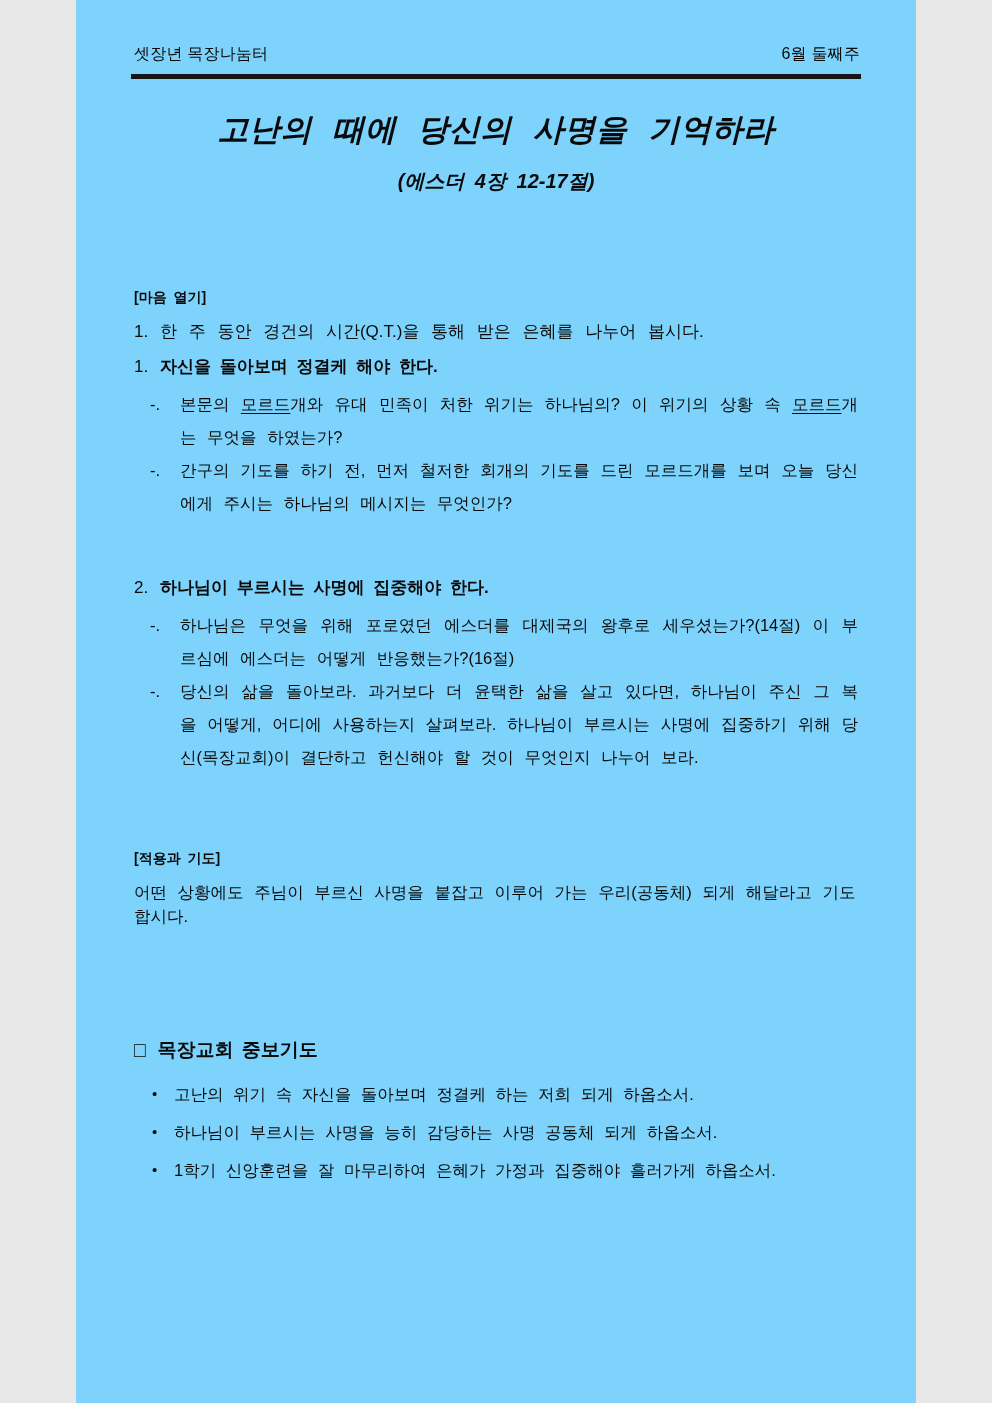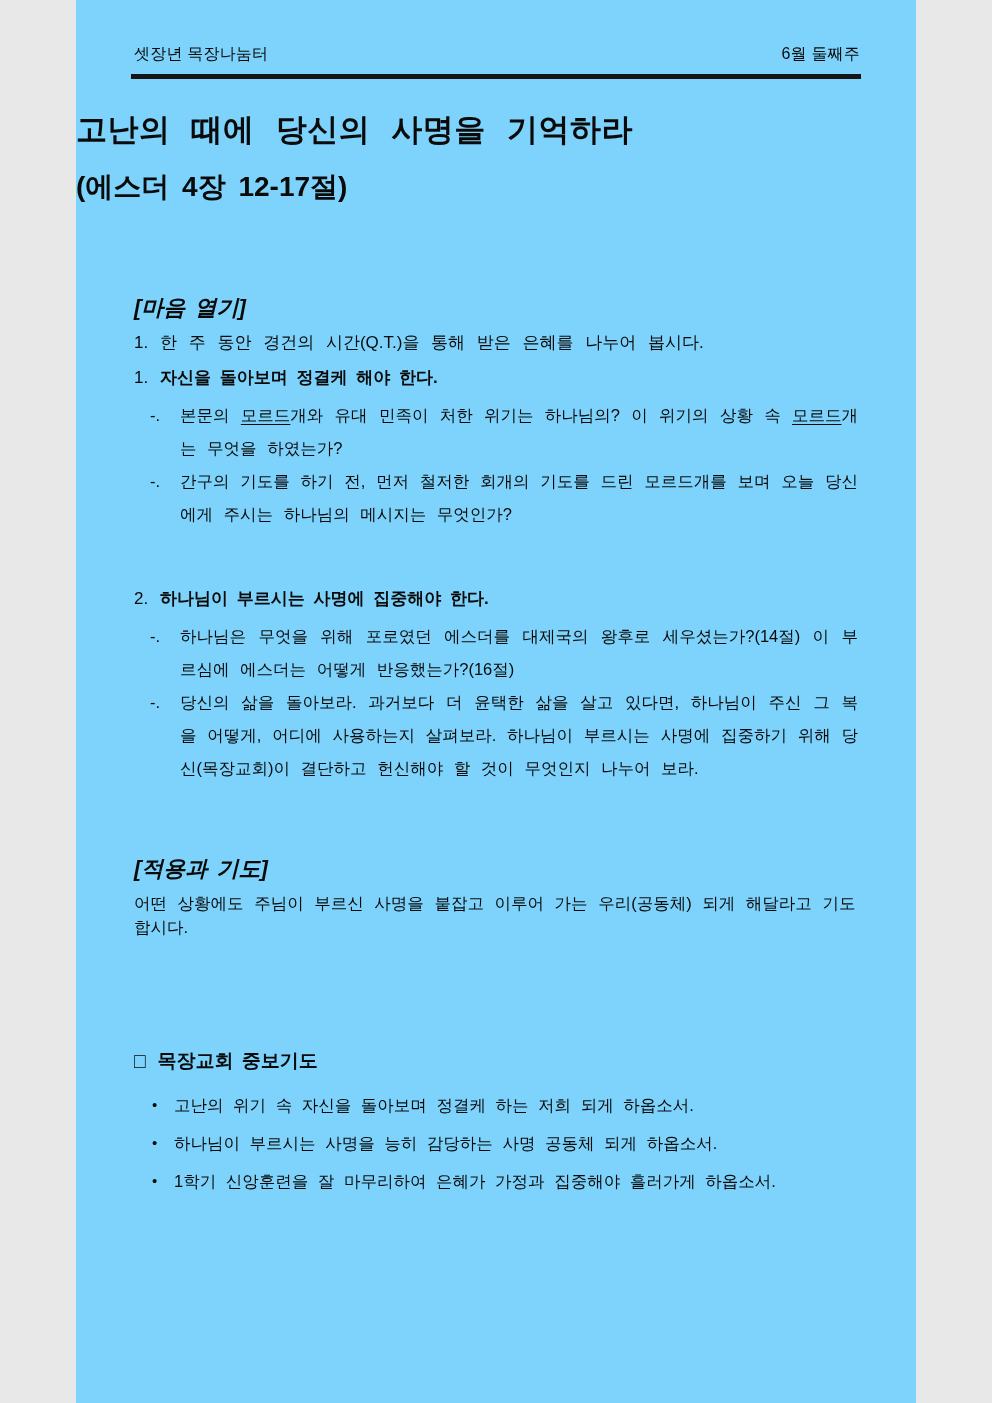"고난의 때에 당신의 사명을 기억하라" .title-block { font-style: none -> italic; text-align: left -> center }
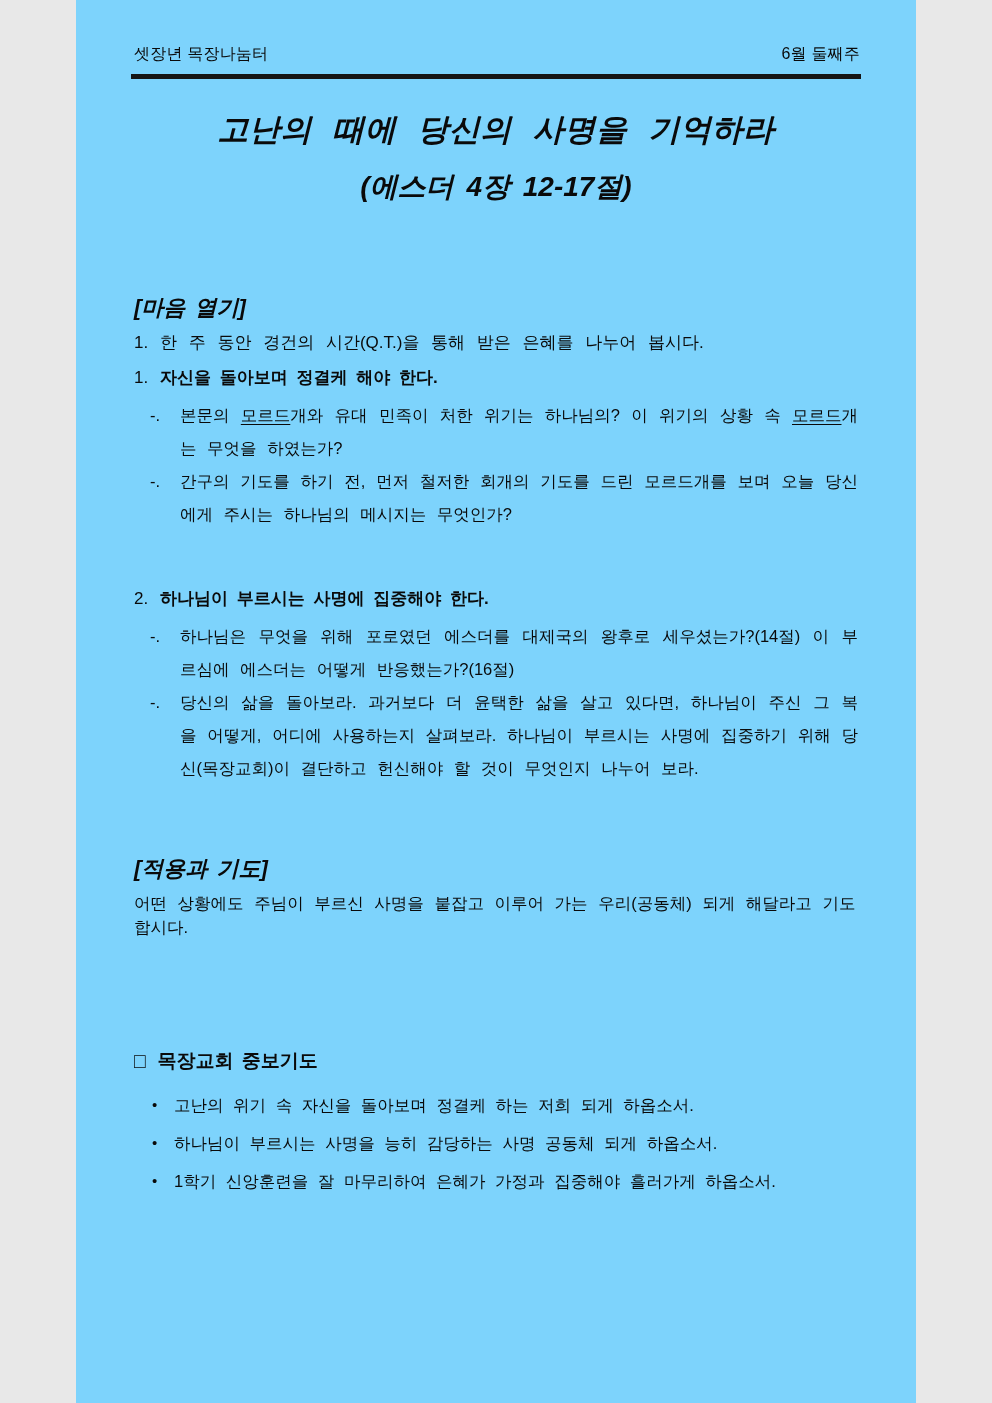"(에스더 4장 12-17절)" .doc-scripture { font-size: 28px -> 20px }
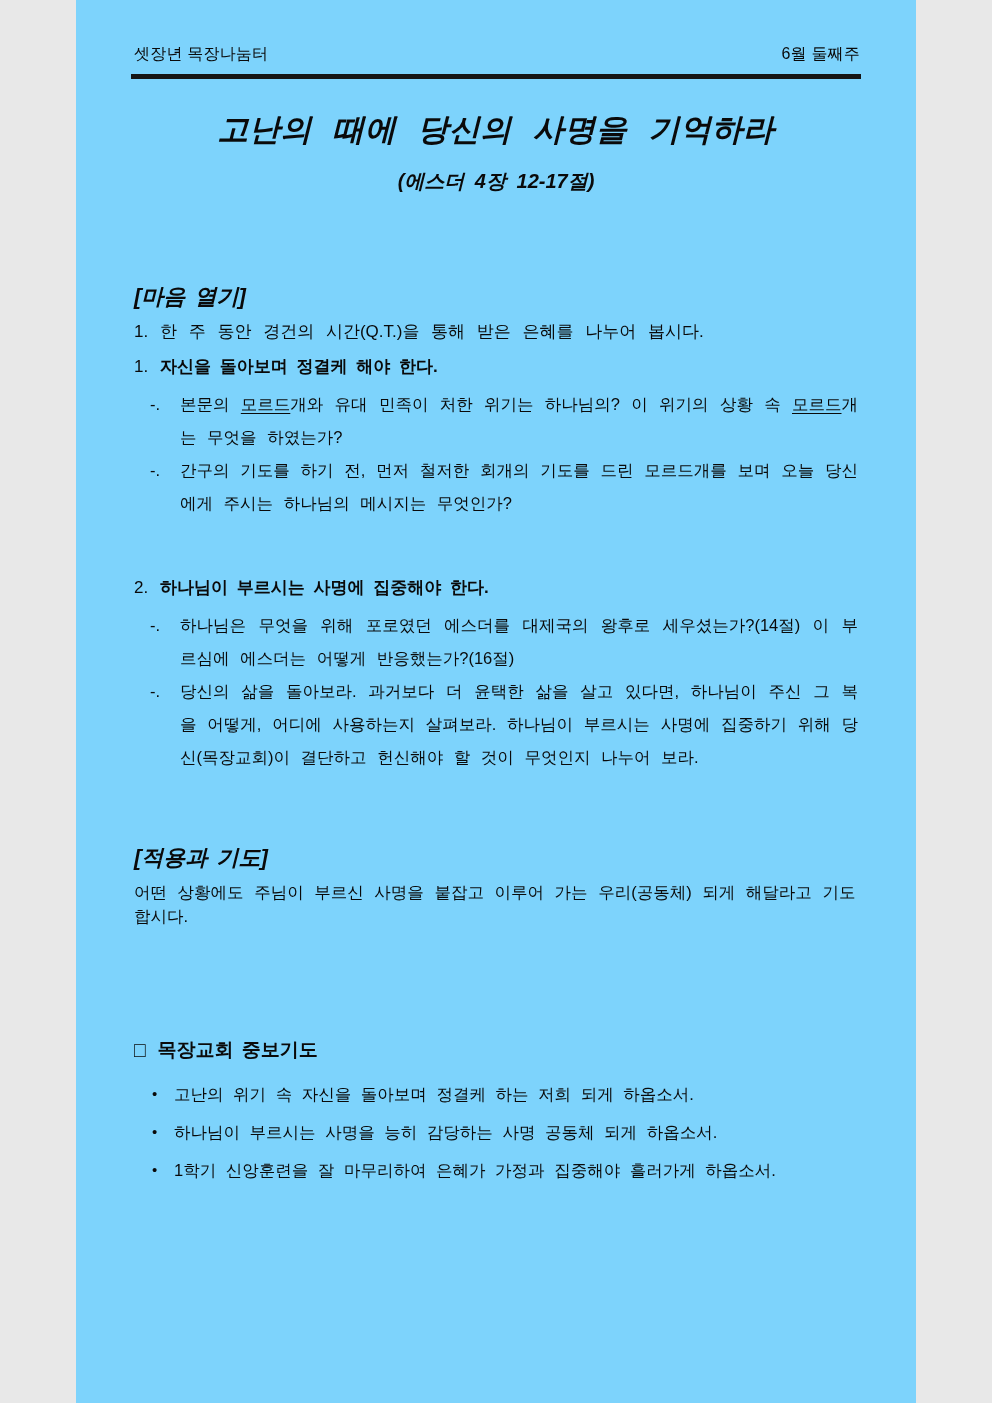"[마음 열기]" .section-heading { font-size: 22px -> 14px; font-style: italic -> none }
